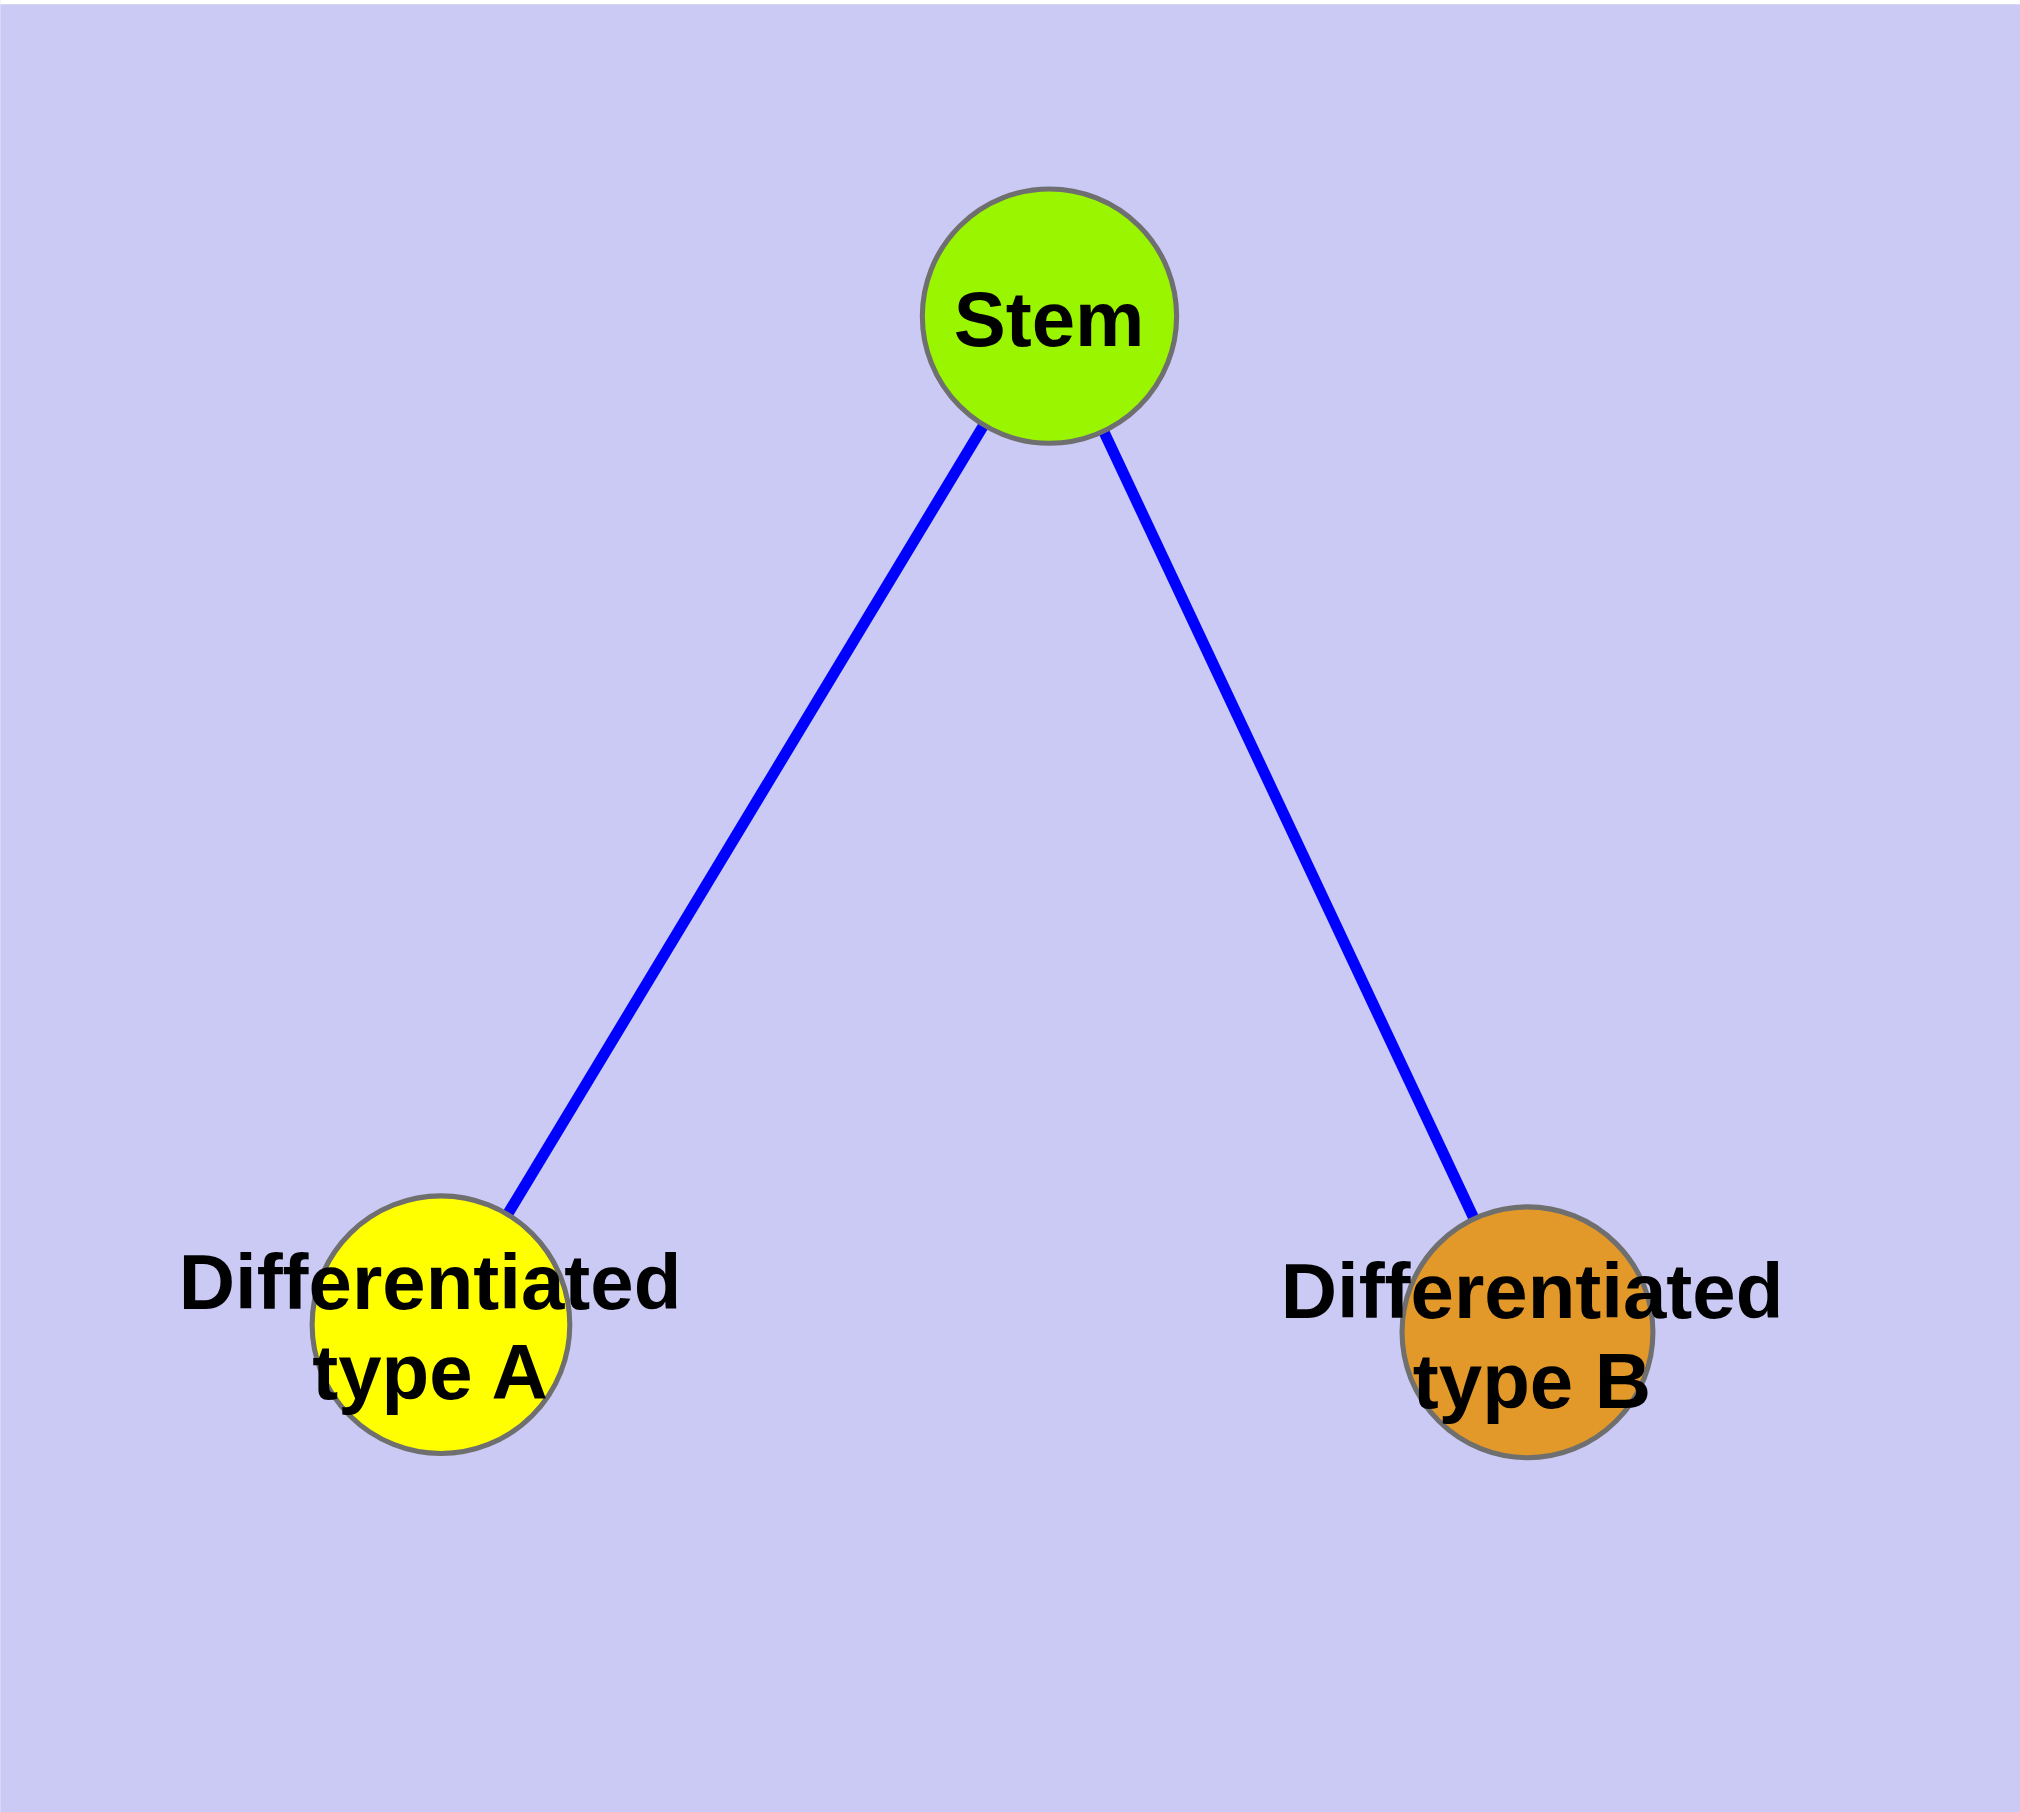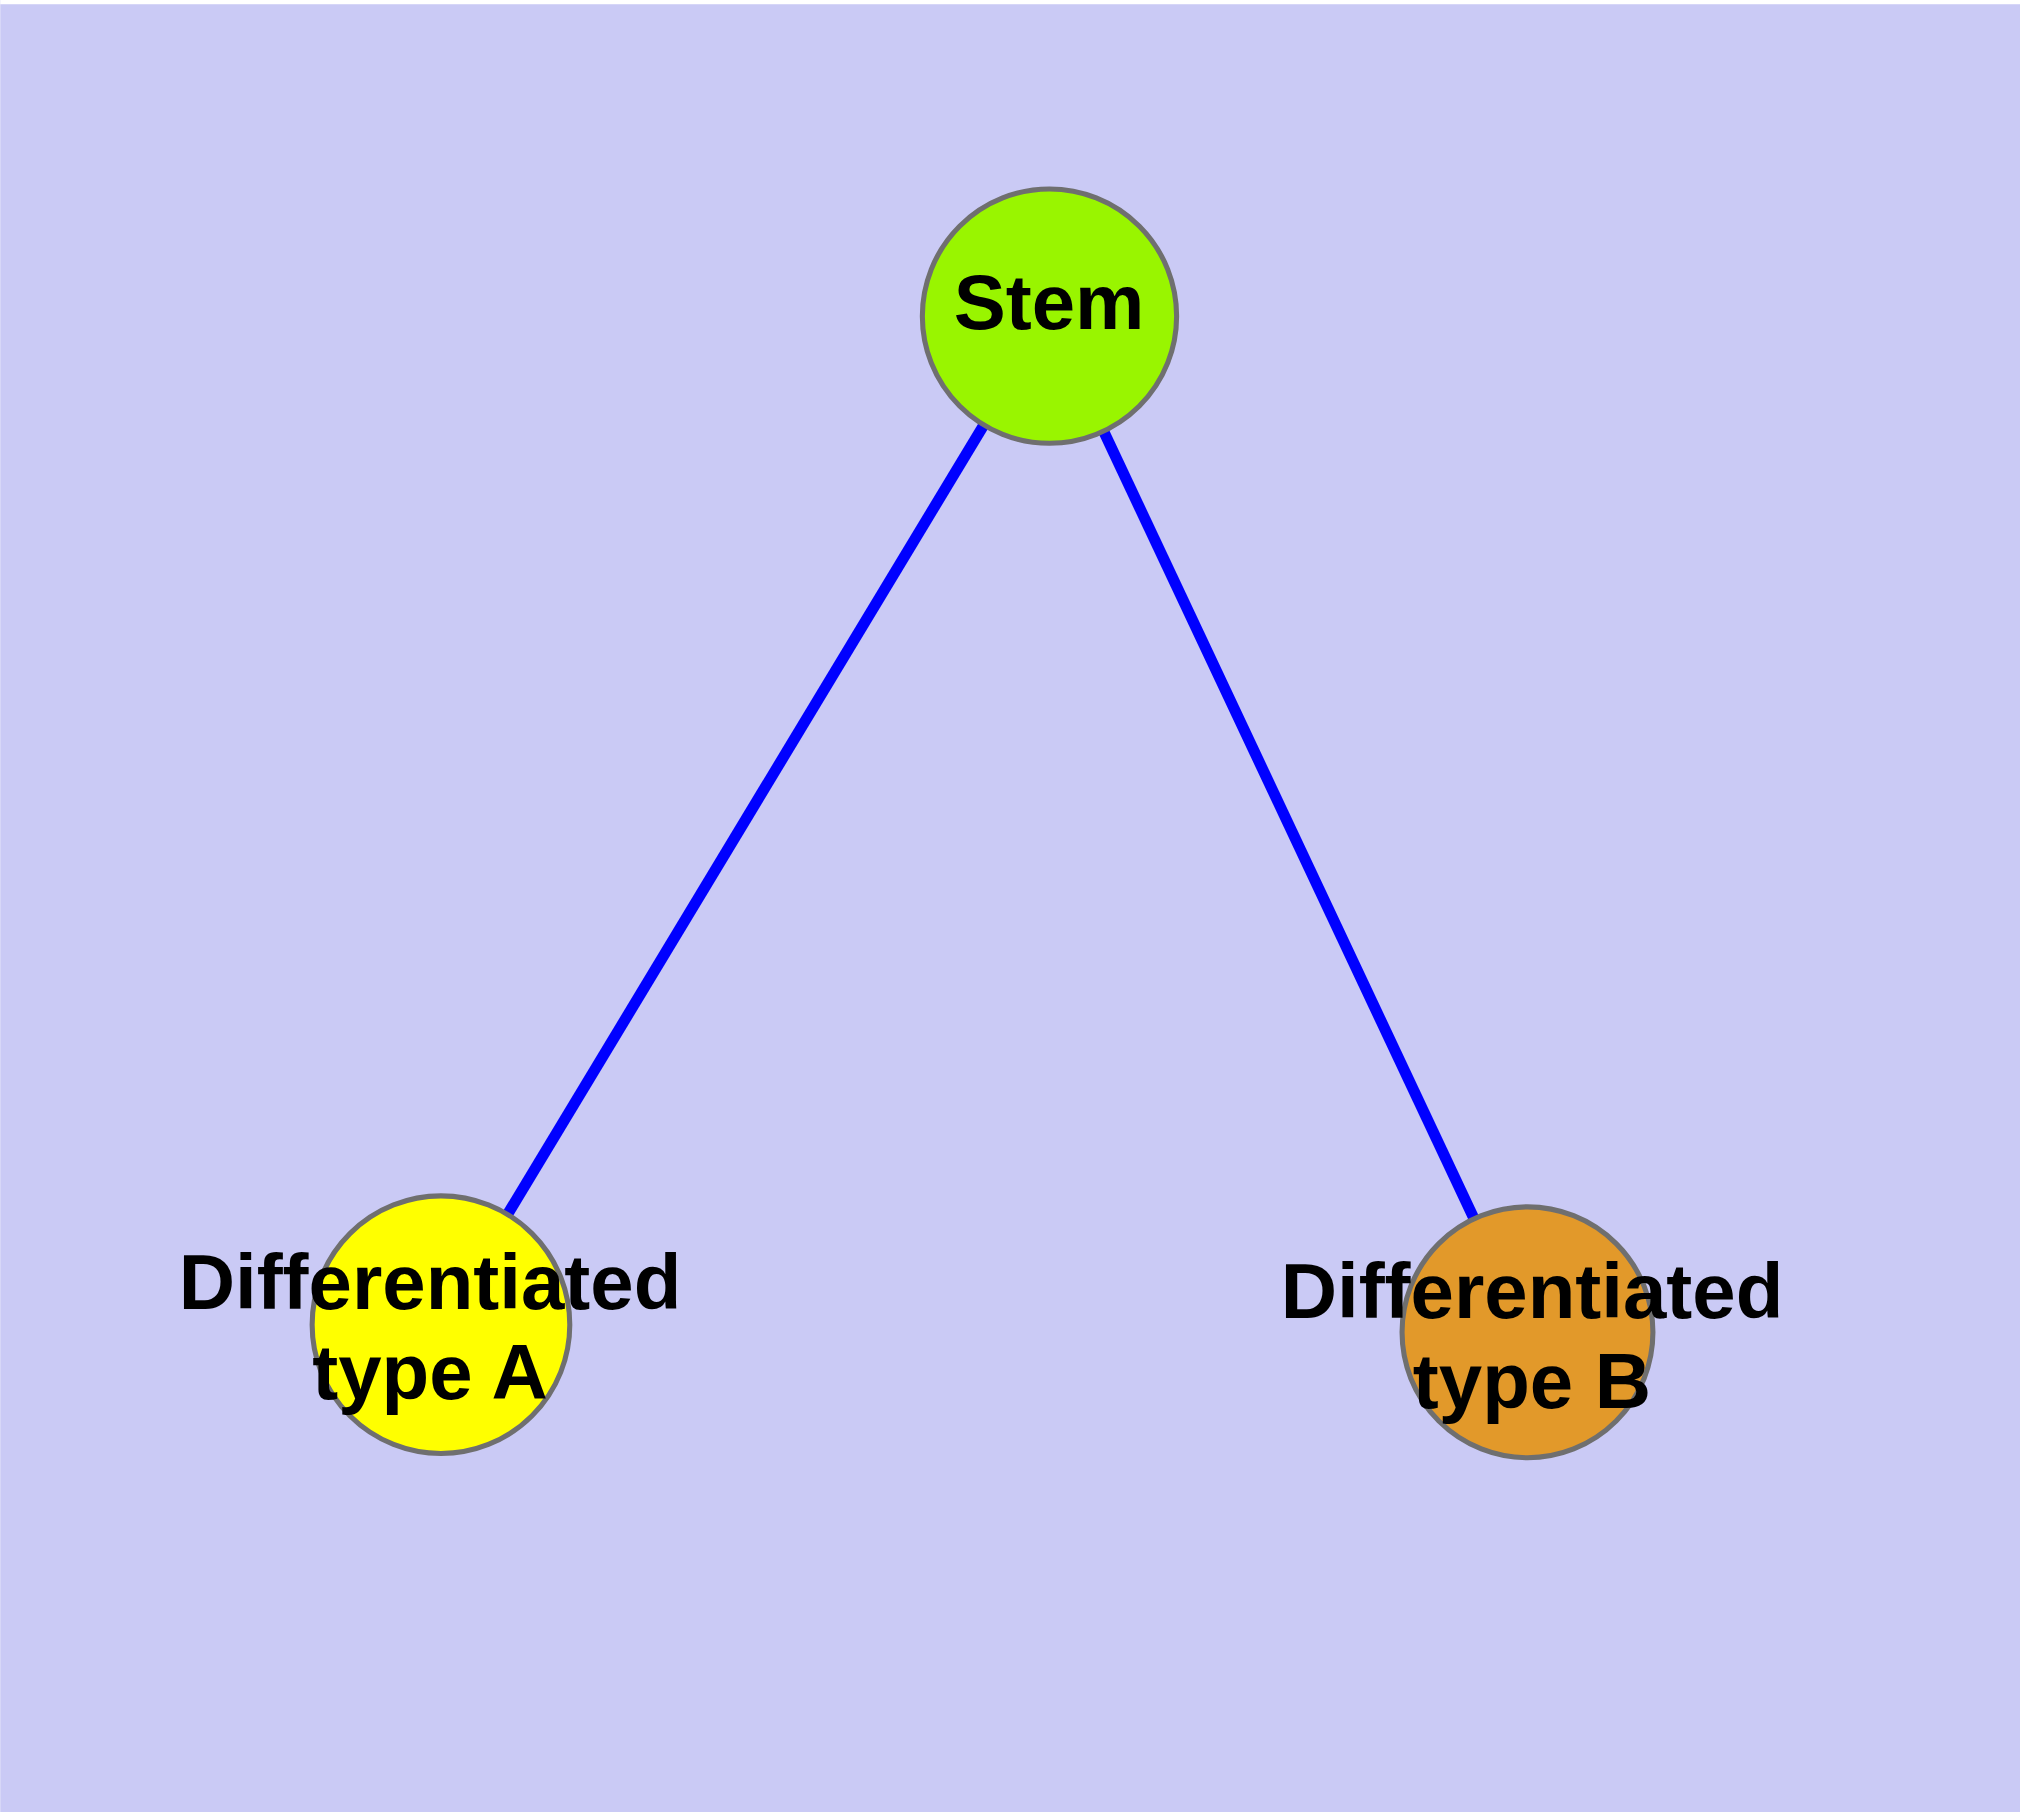"Stem" #stem-label { top: 302px -> 319px }
